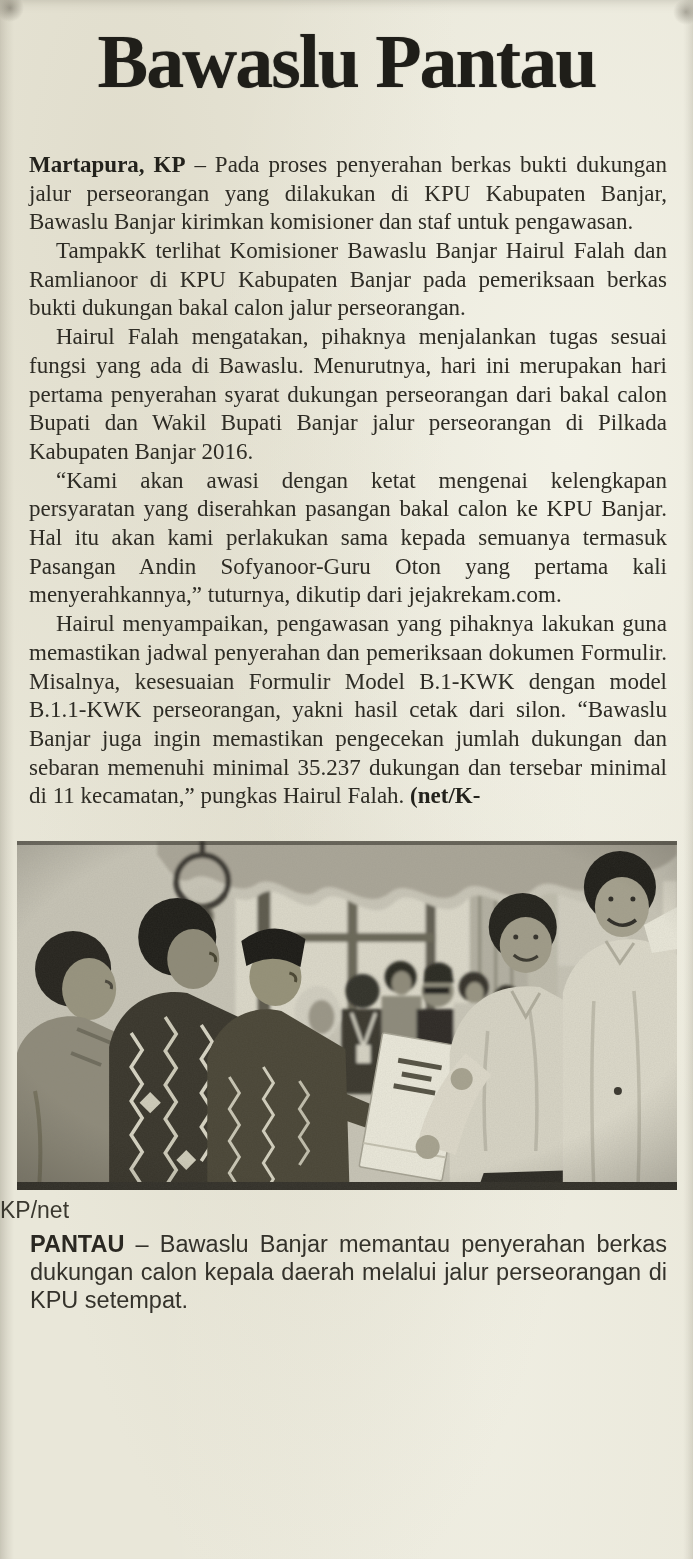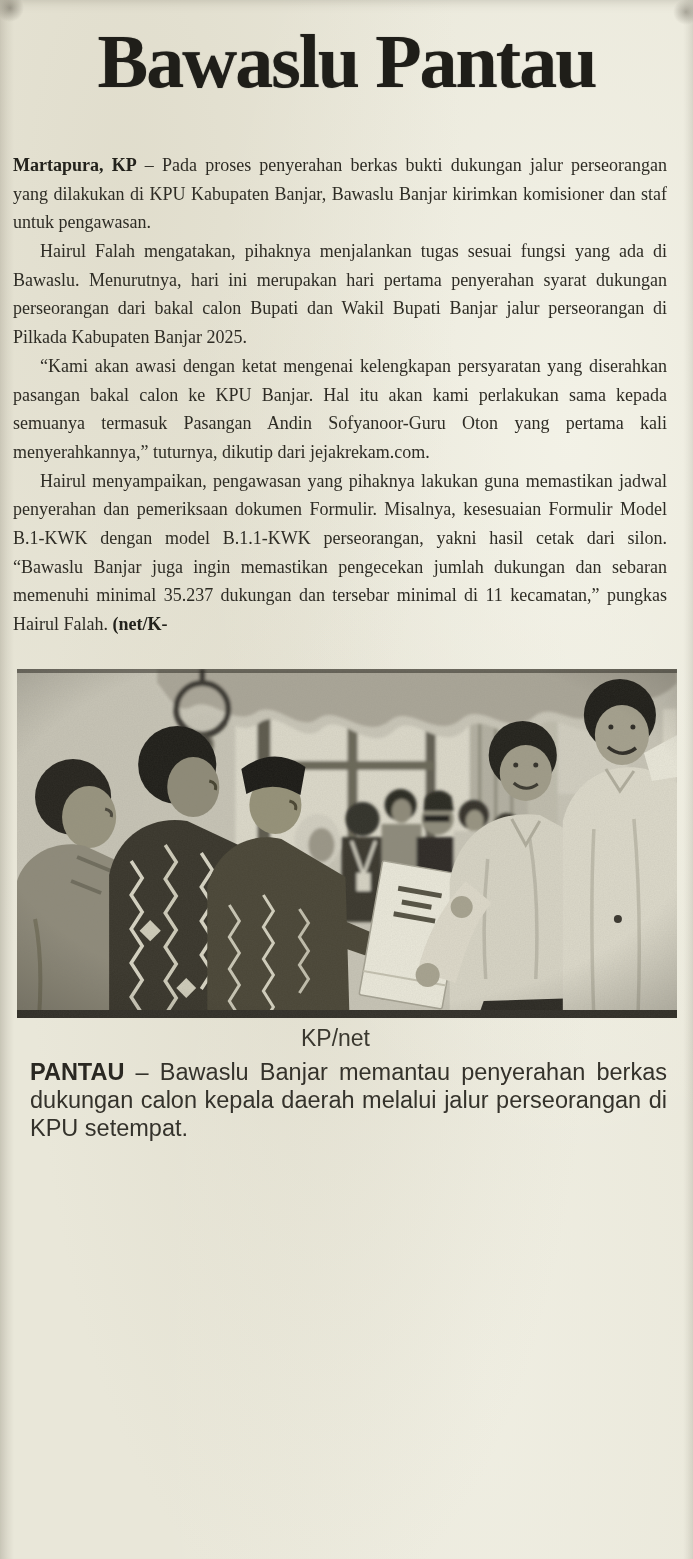"Martapura, KP – Pada proses" .body-copy { font-size: 18px -> 23px; margin: 21px 26px 0 13px -> 21px 26px 0 29px }
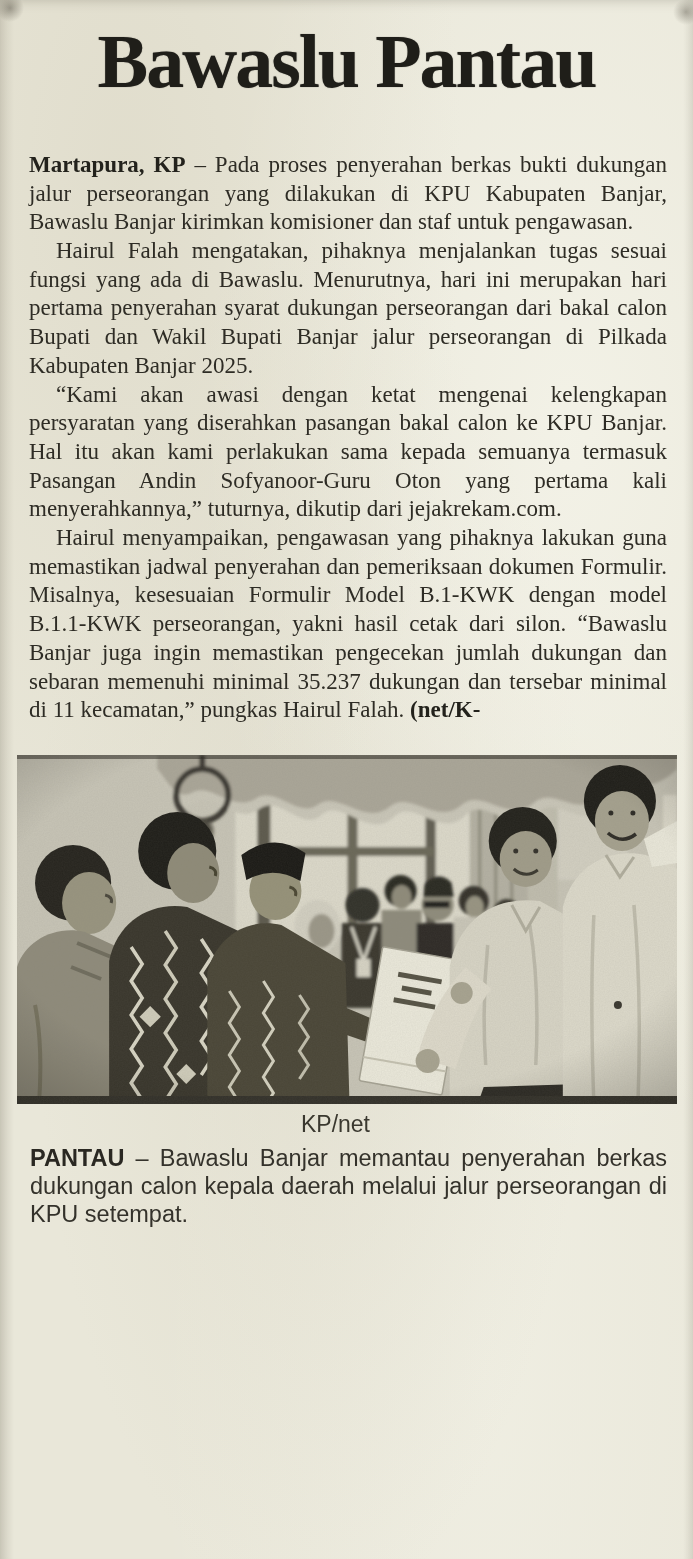"TampakK terlihat Komisioner Bawaslu" p.indent { html: none -> <p><span>TampakK terlihat Komisioner Bawaslu Banjar Hairul Falah dan Ramlianoor di KPU Kabupaten Banjar pada pemeriksaan berkas bukti dukungan bakal calon jalur perseorangan.</span></p> }
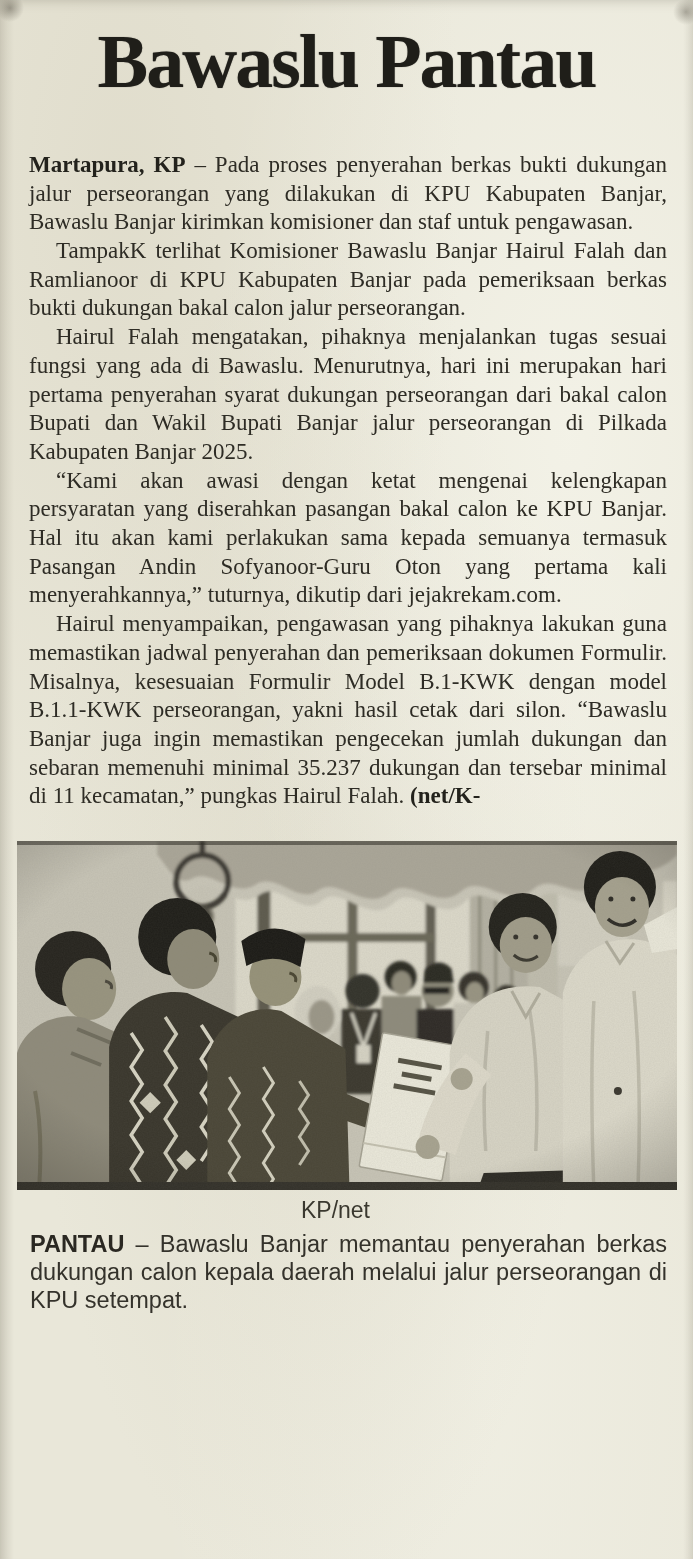"Hairul Falah mengatakan, pihaknya" span { text: 2025 -> 2016 }
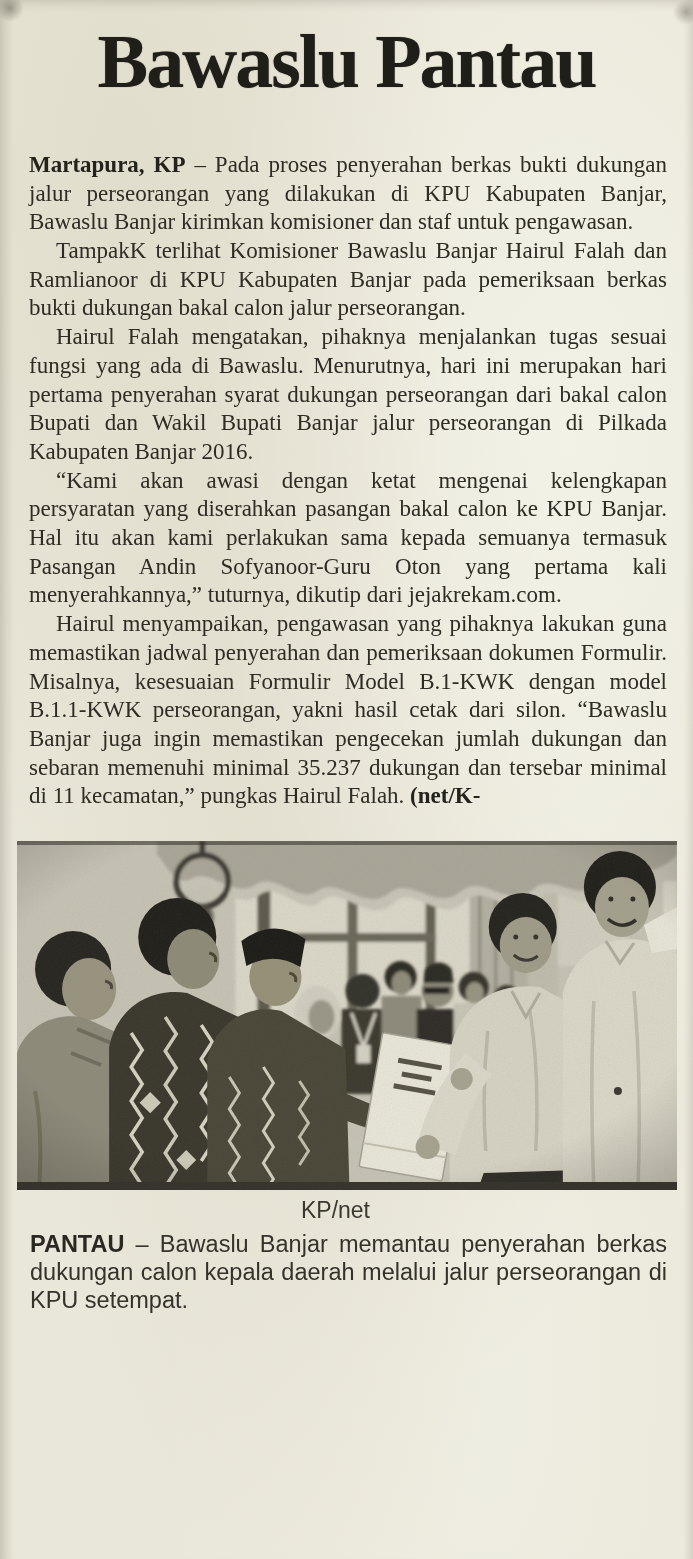"KP/net" .photo-credit { text-align: center -> left }
